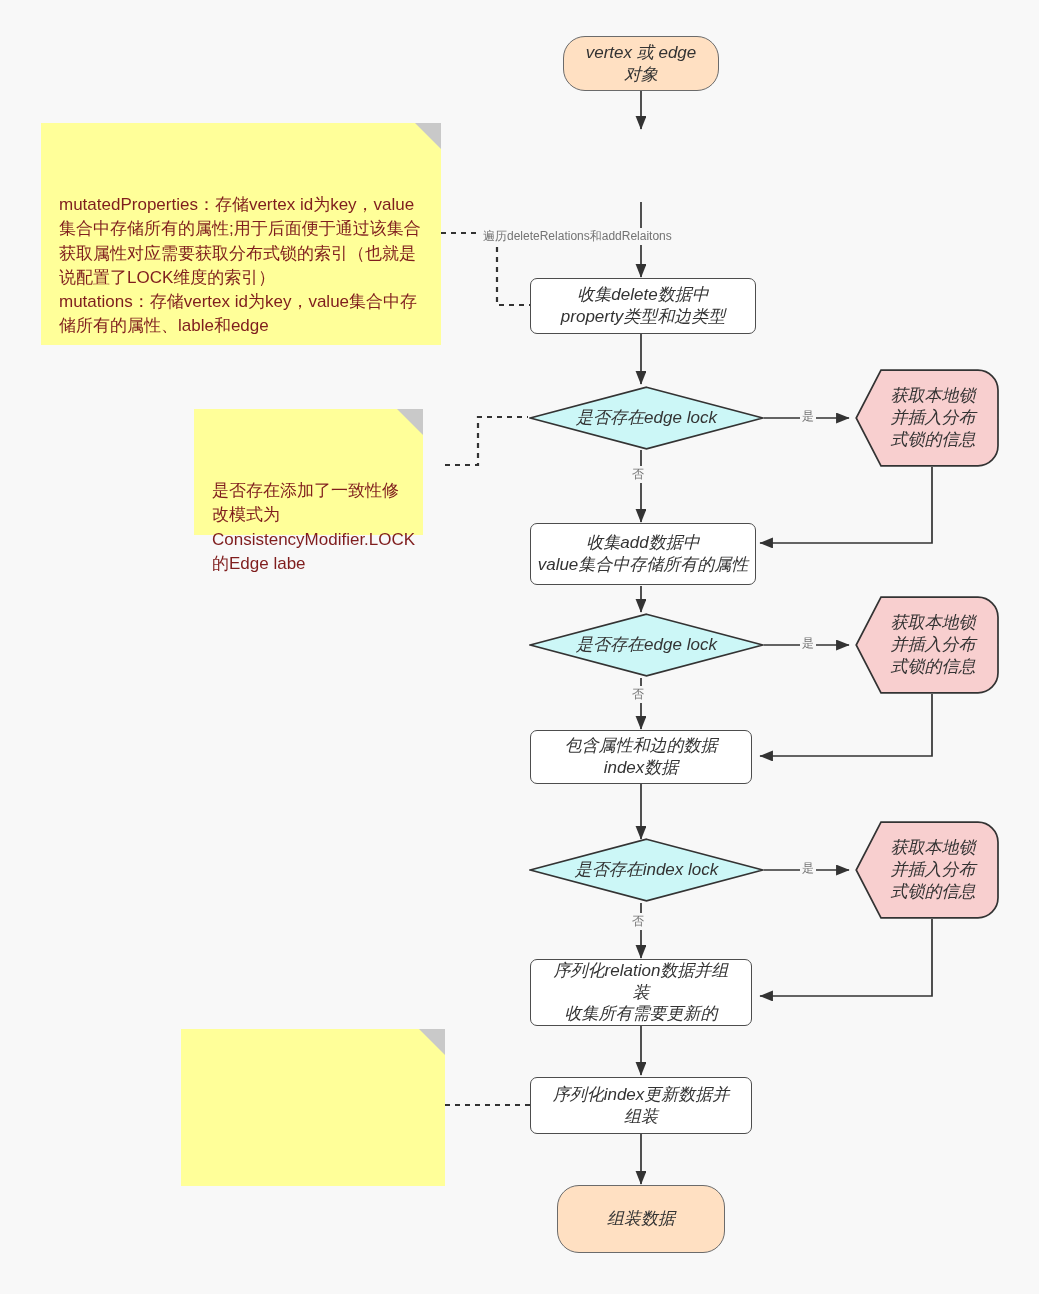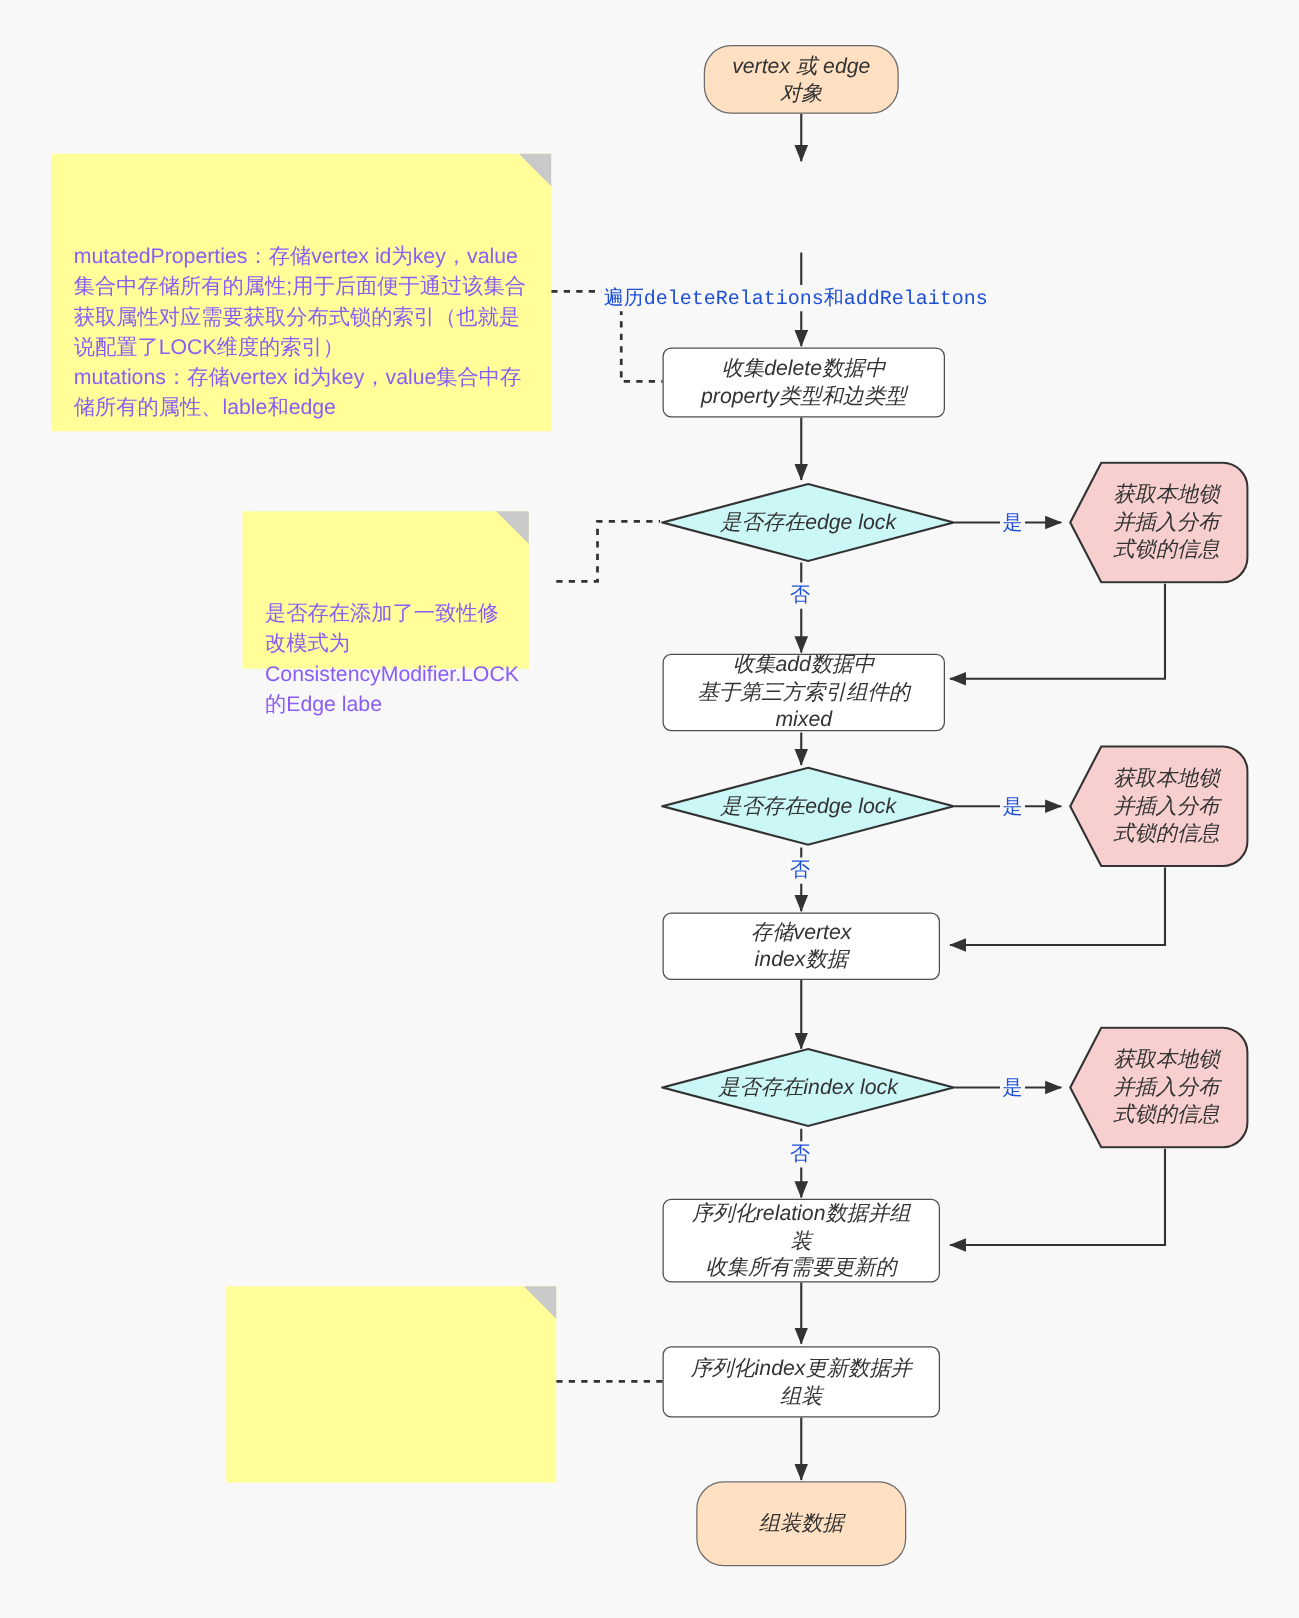"mutatedProperties：存储vertex" .note { color: #8b5cf6 -> #7f1d1d }
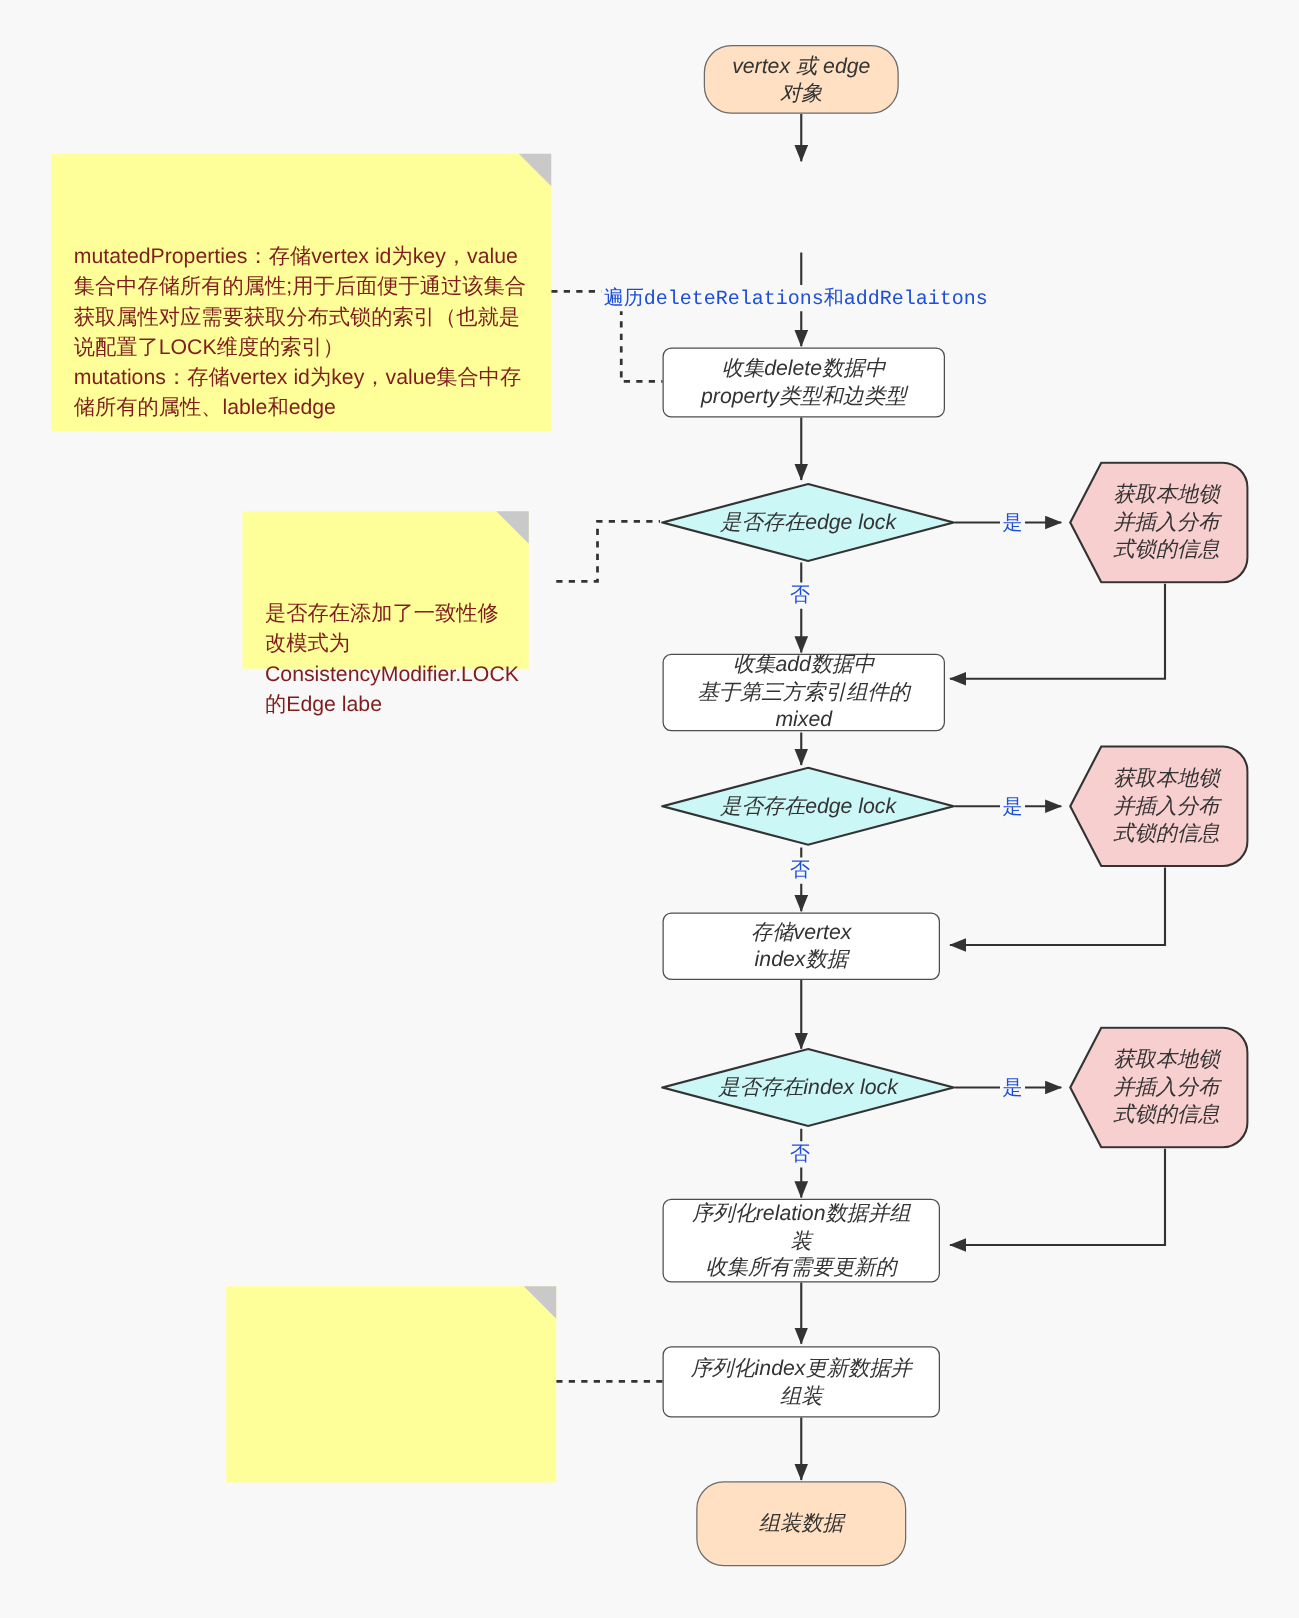"遍历deleteRelations和addRelaitons" .edge-label { color: #1d4ed8 -> #737373; font-family: Liberation Mono, monospace -> none; font-size: 16px -> 12px }
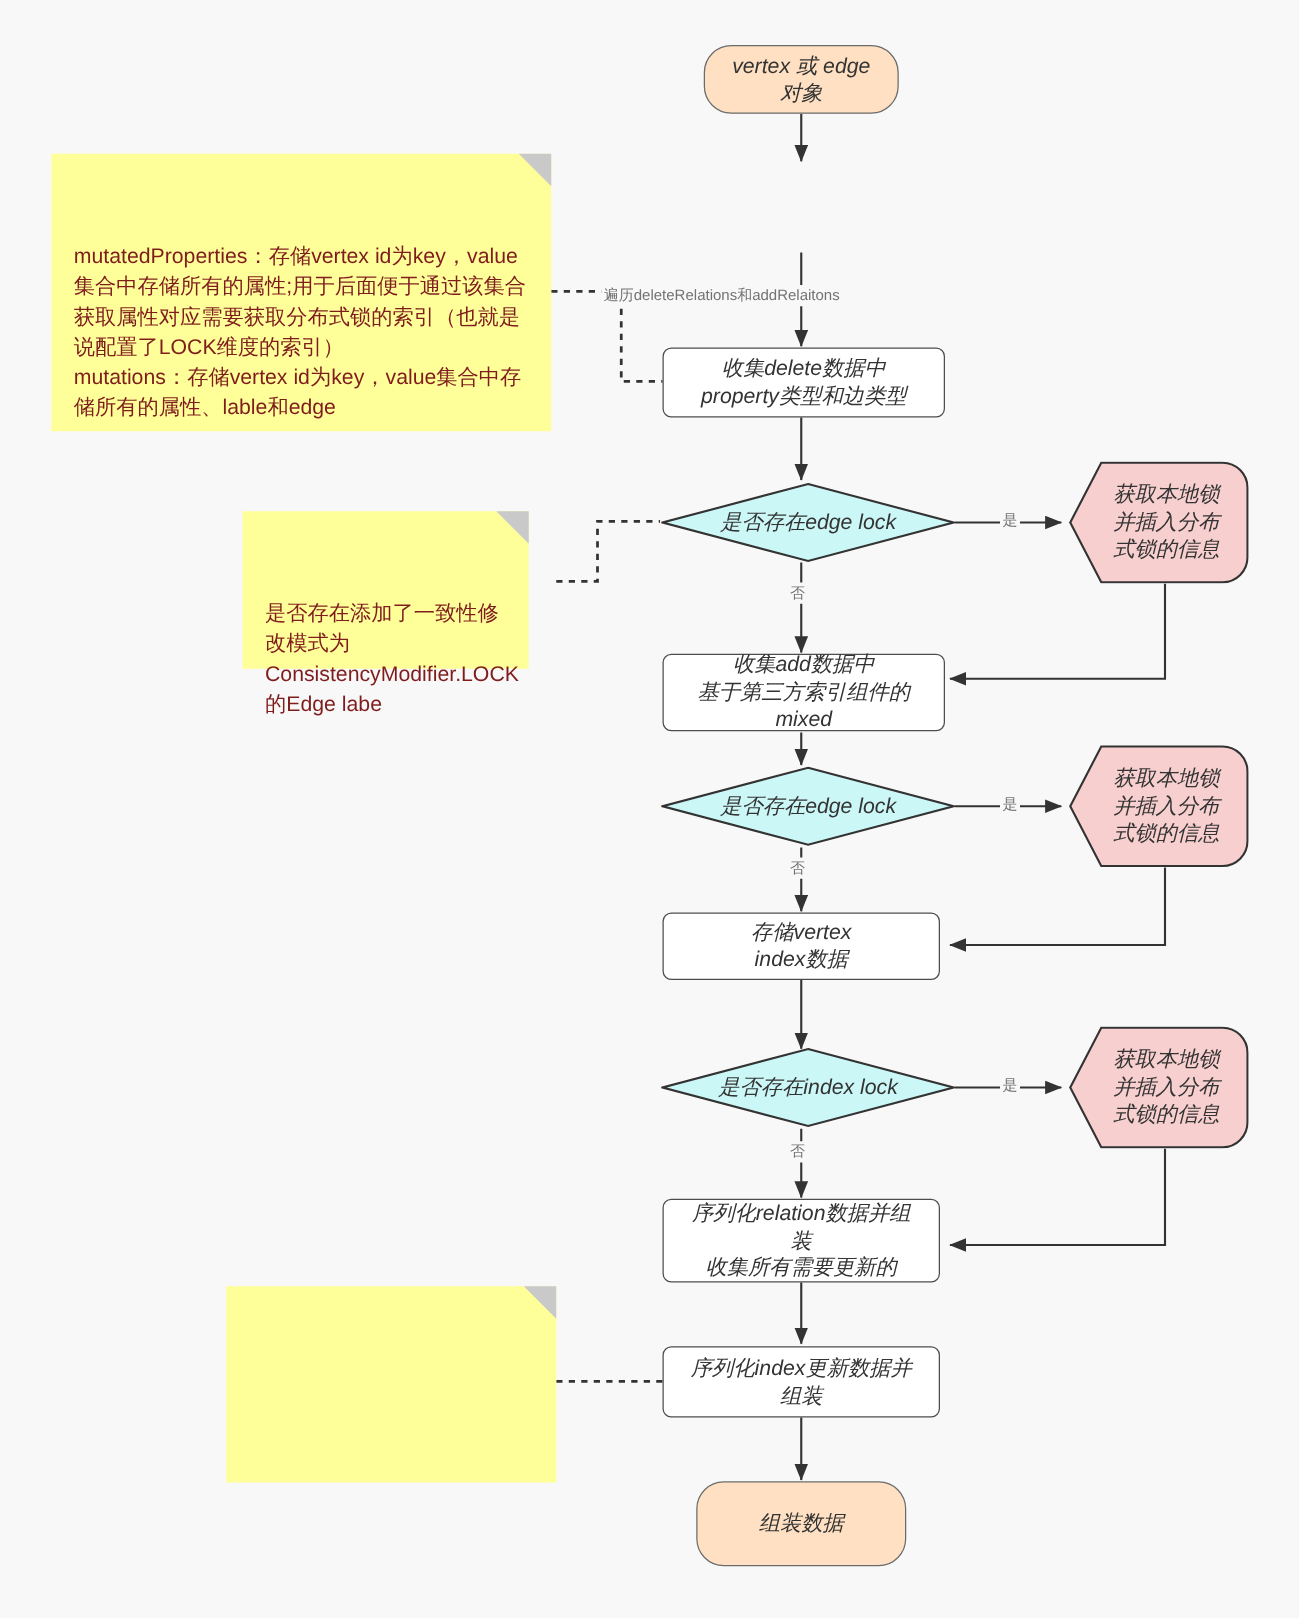"收集add数据中" div.node-inner { text: 基于第三方索引组件的mixed -> value集合中存储所有的属性 }
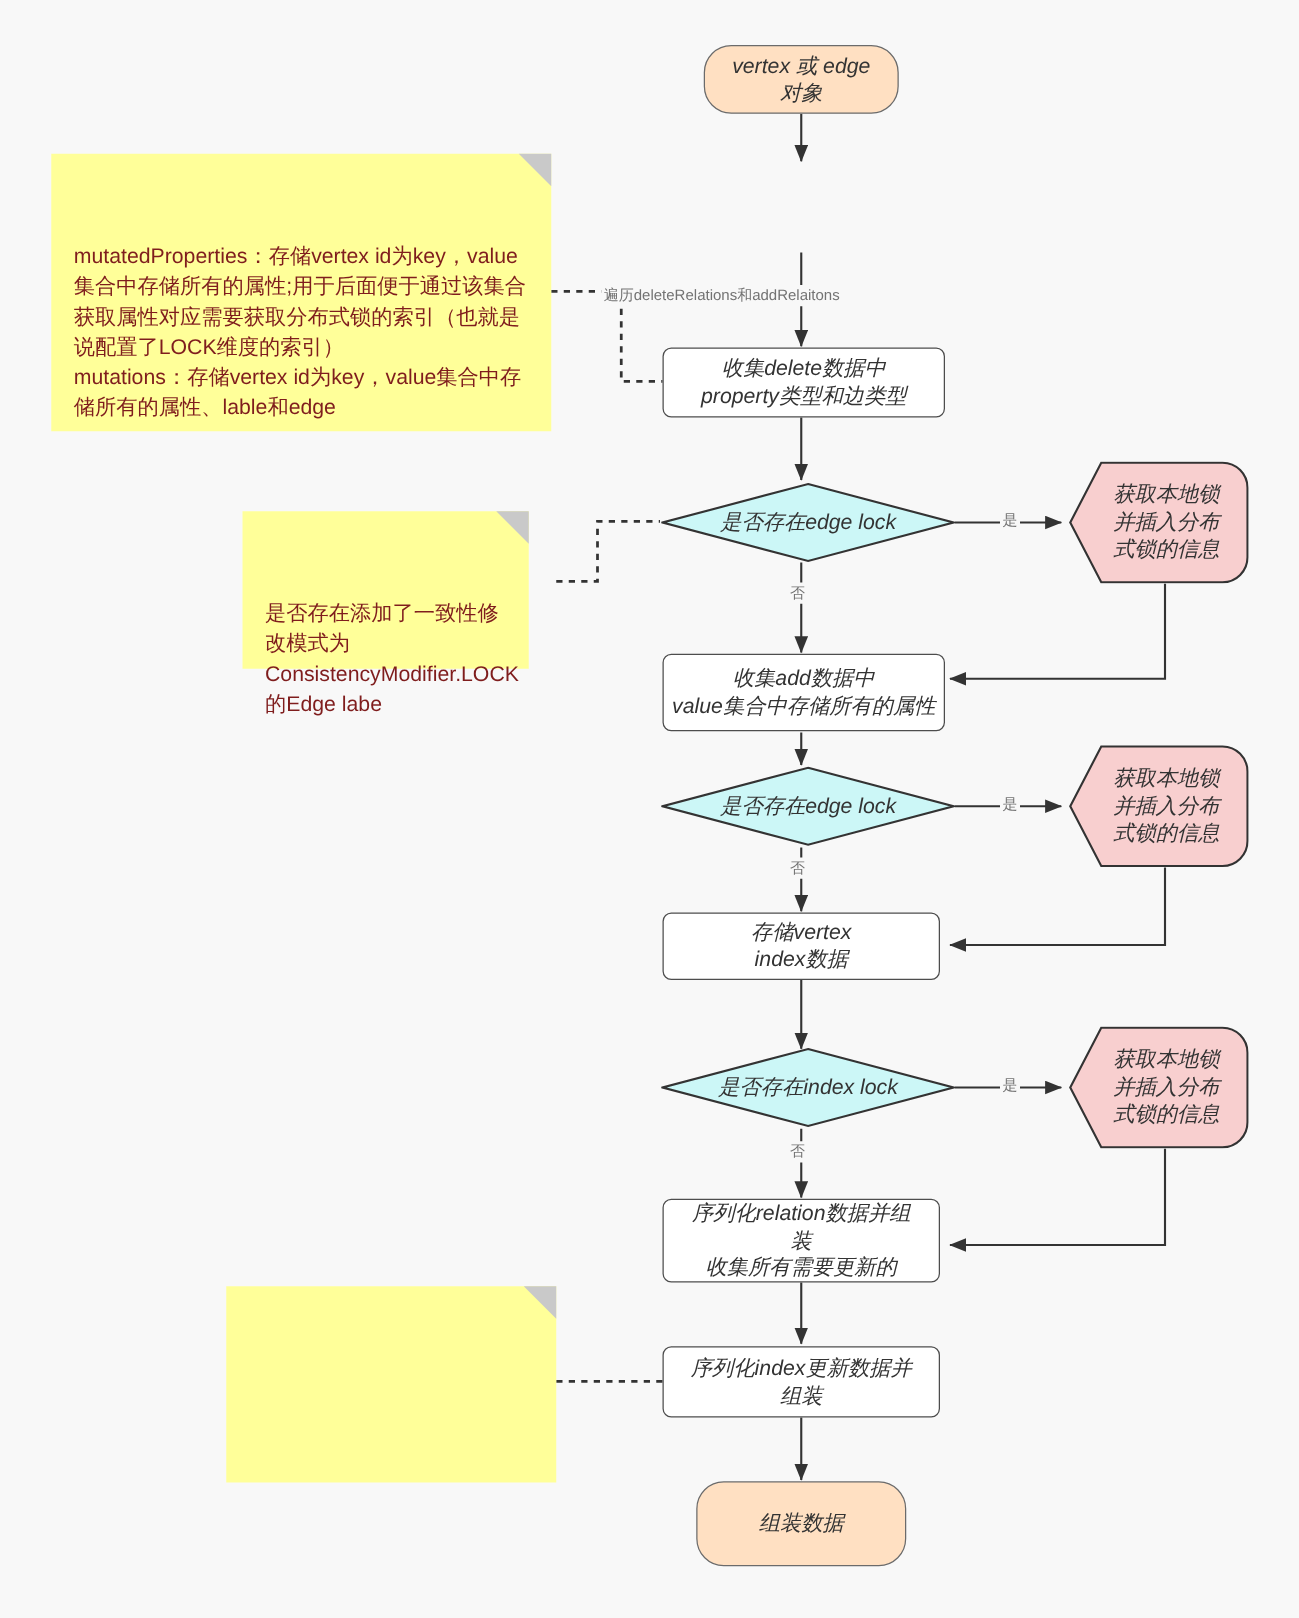"存储vertex" div.node-inner { text: 存储vertex -> 包含属性和边的数据 }
